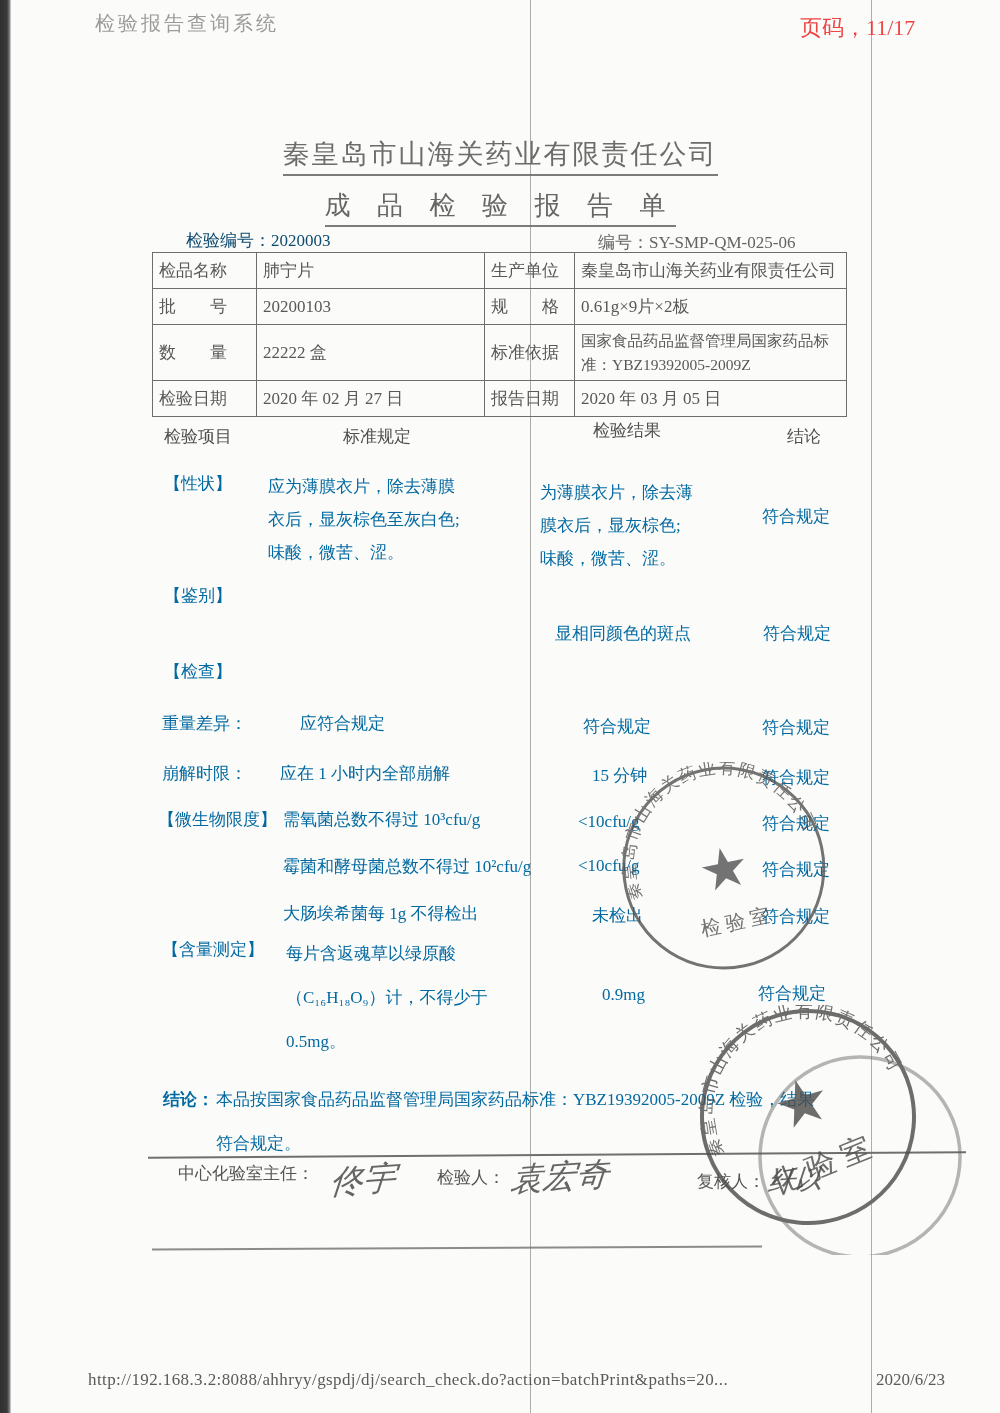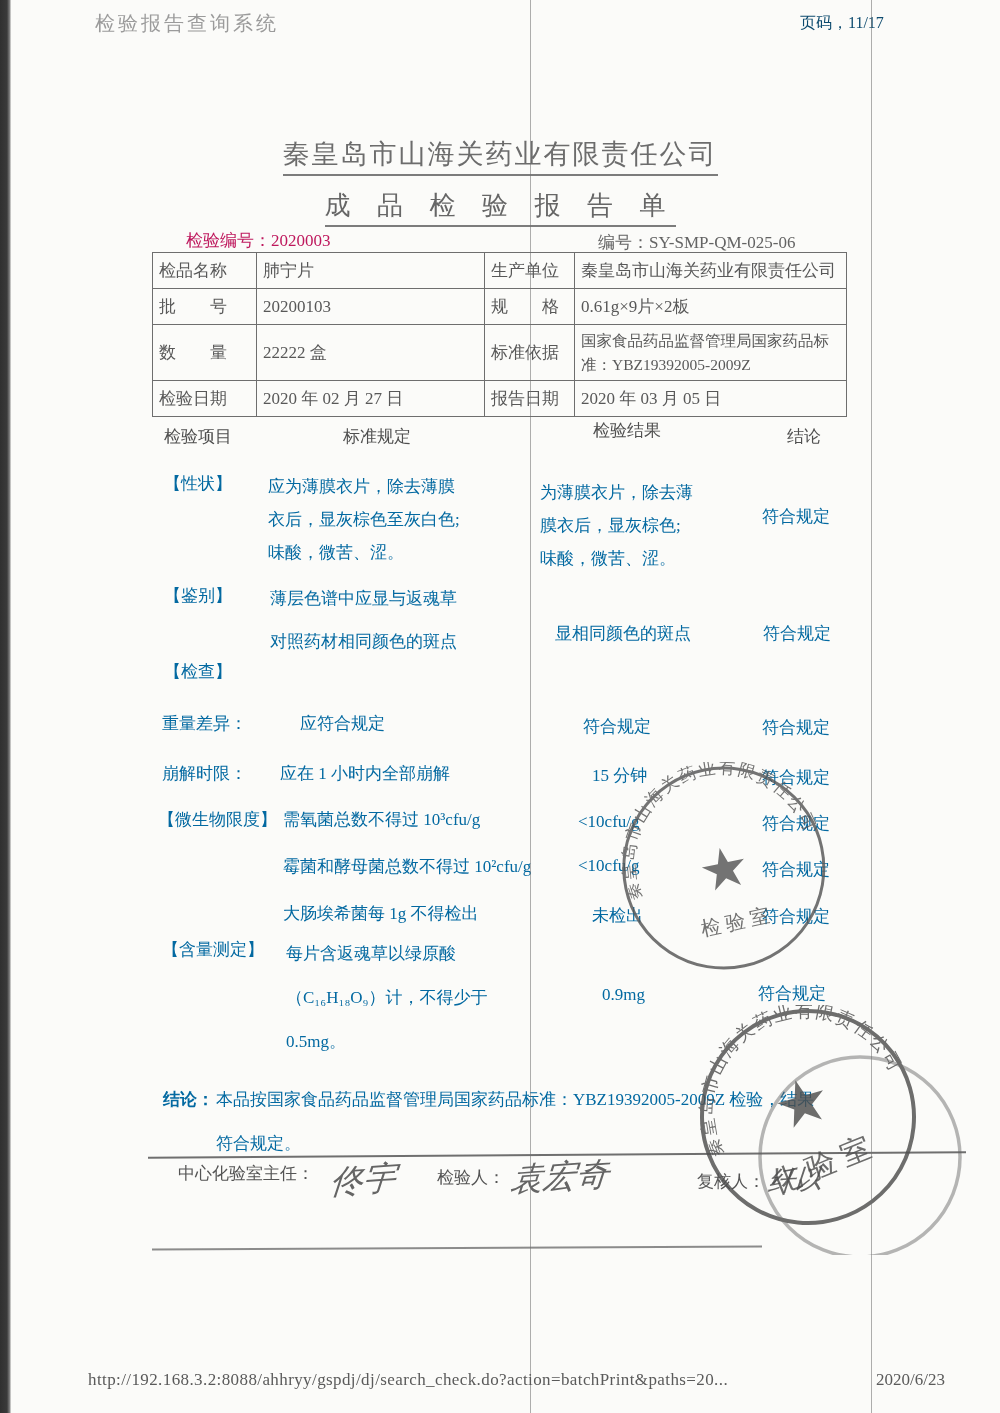"页码，11/17" .page-num { color: #0c4a6e -> #ef4444; font-size: 16px -> 22px }
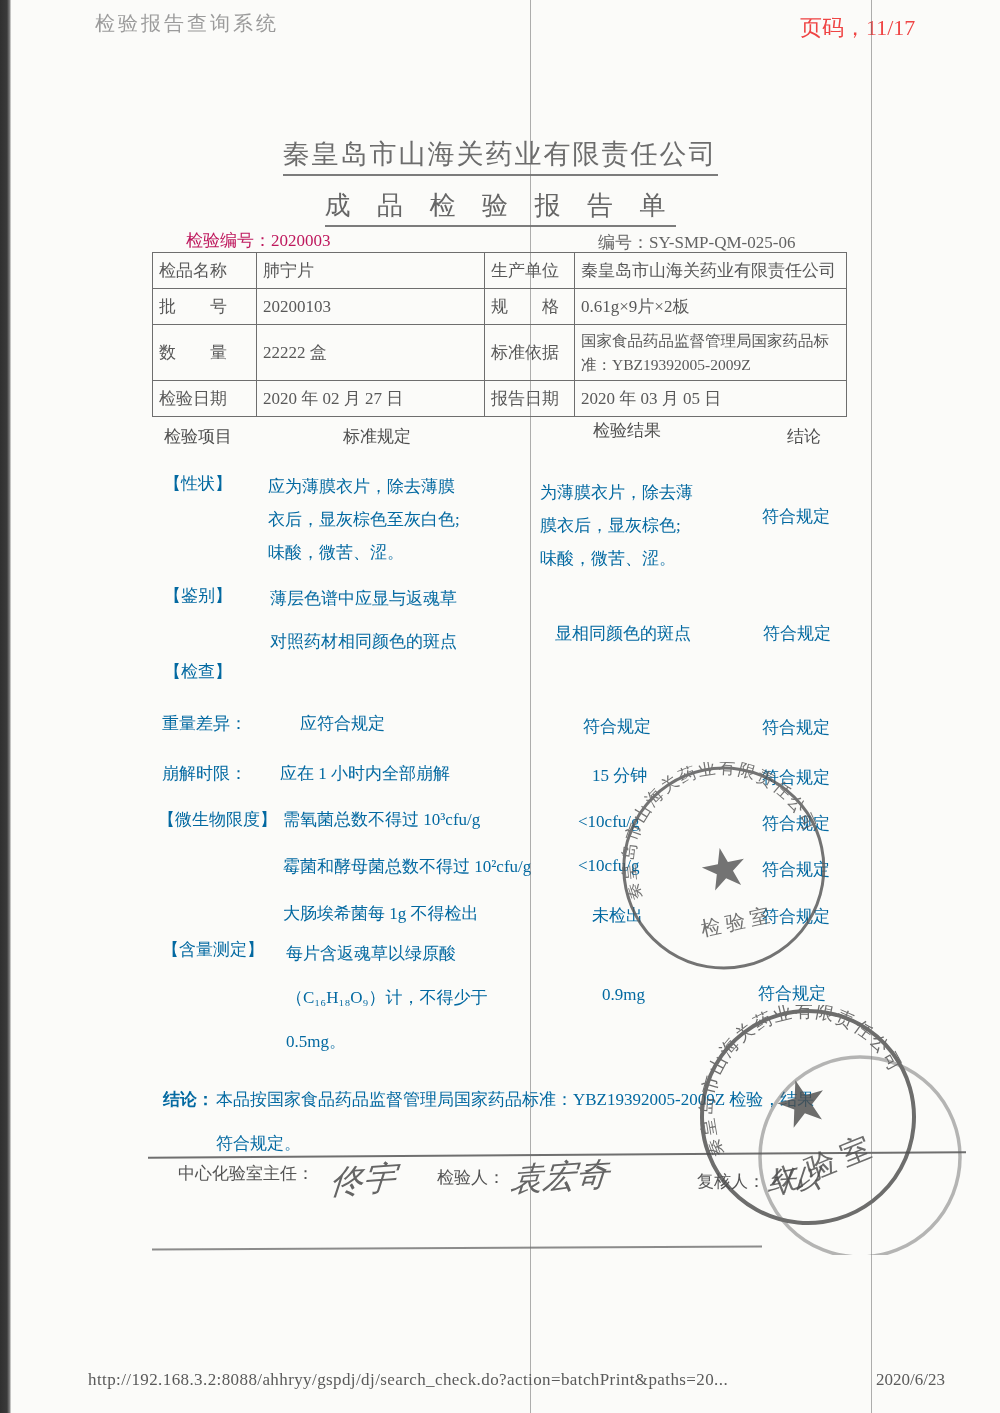"检验编号：2020003" .num-left { color: #be185d -> #0c4a6e }
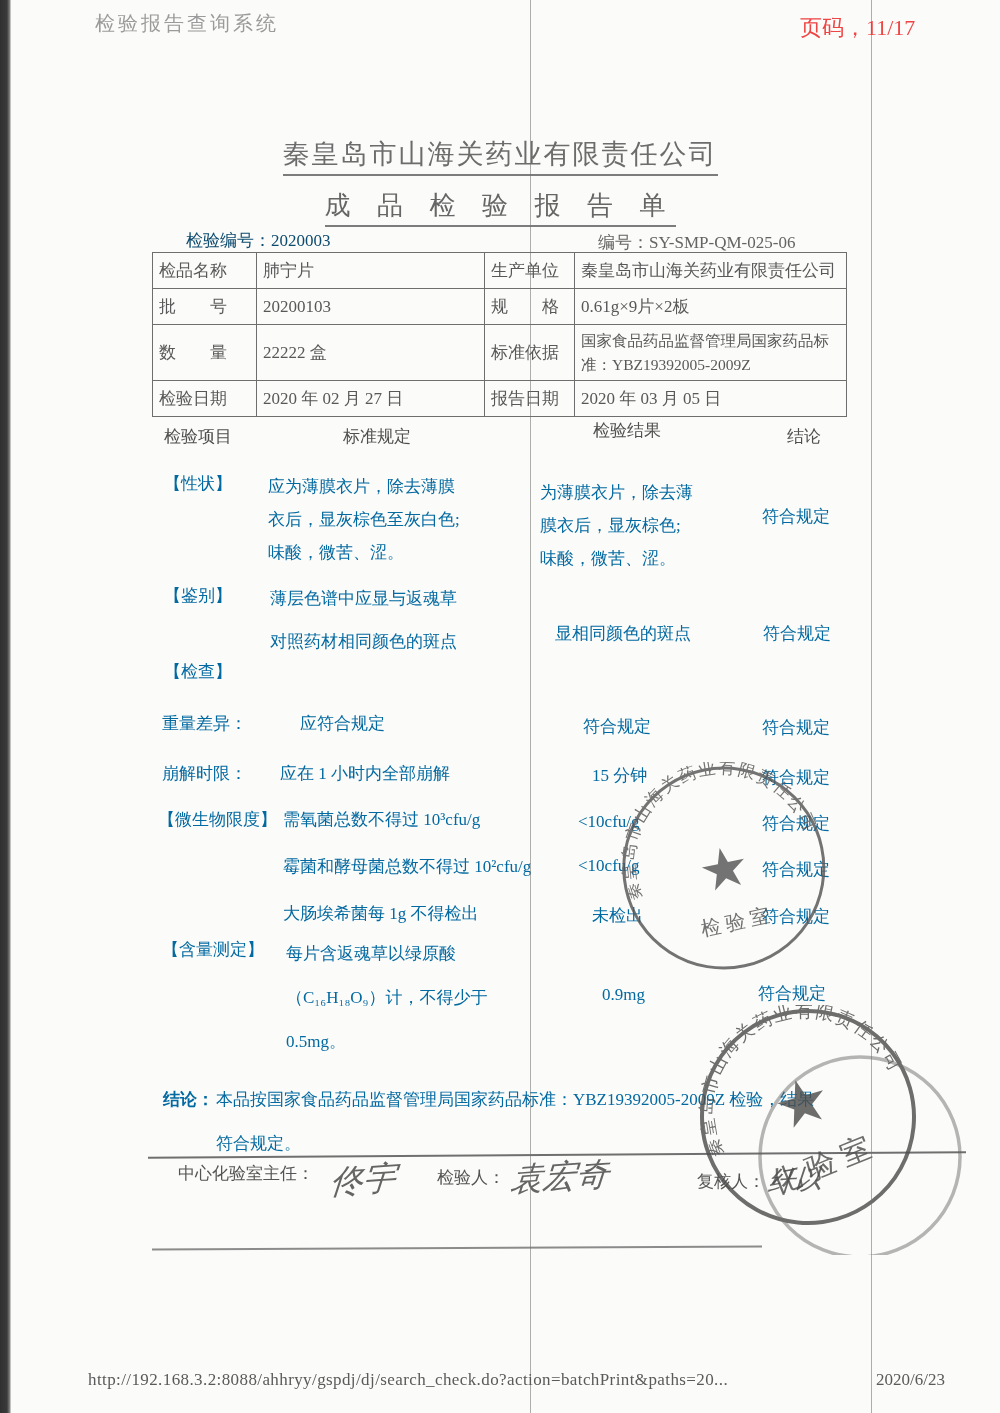"薄层色谱中应显与返魂草" div.abs { html: <div>薄层色谱中应显与返魂草 对照药材相同颜色的斑点</div> -> none }
